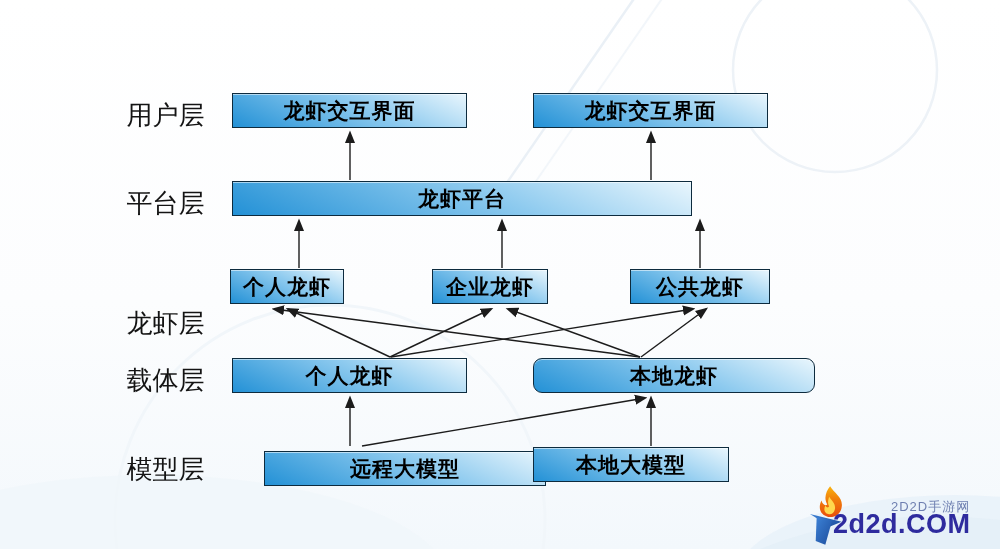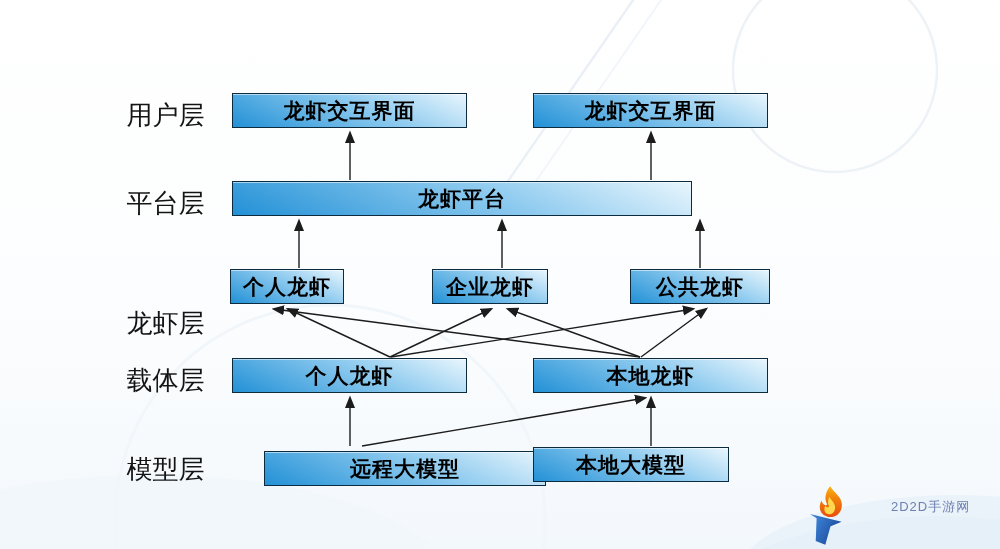"本地龙虾" .b-c2 { border-radius: none -> 9px; width: 235px -> 282px }
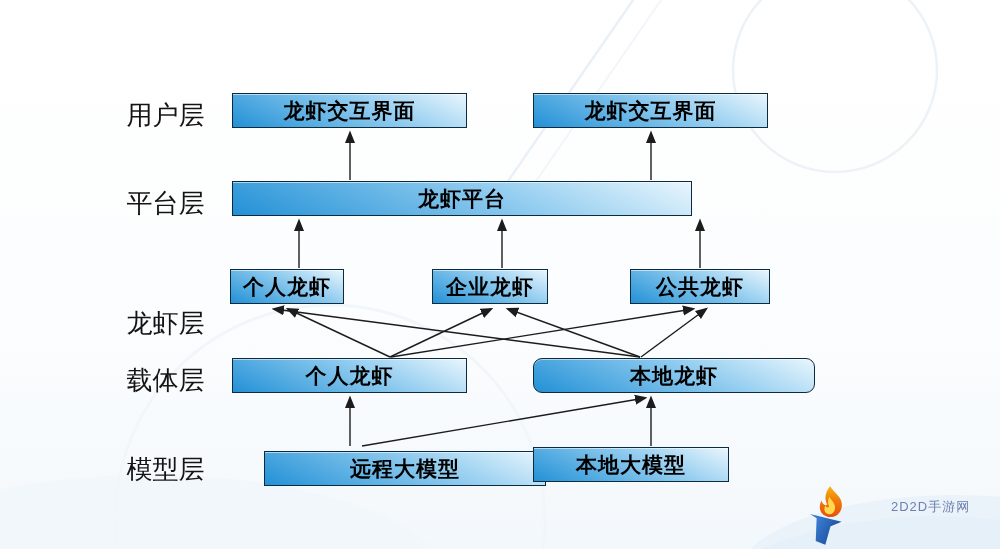"2d2d.COM" div.wm-domain { html: none -> <div>2d2d.COM</div> }
